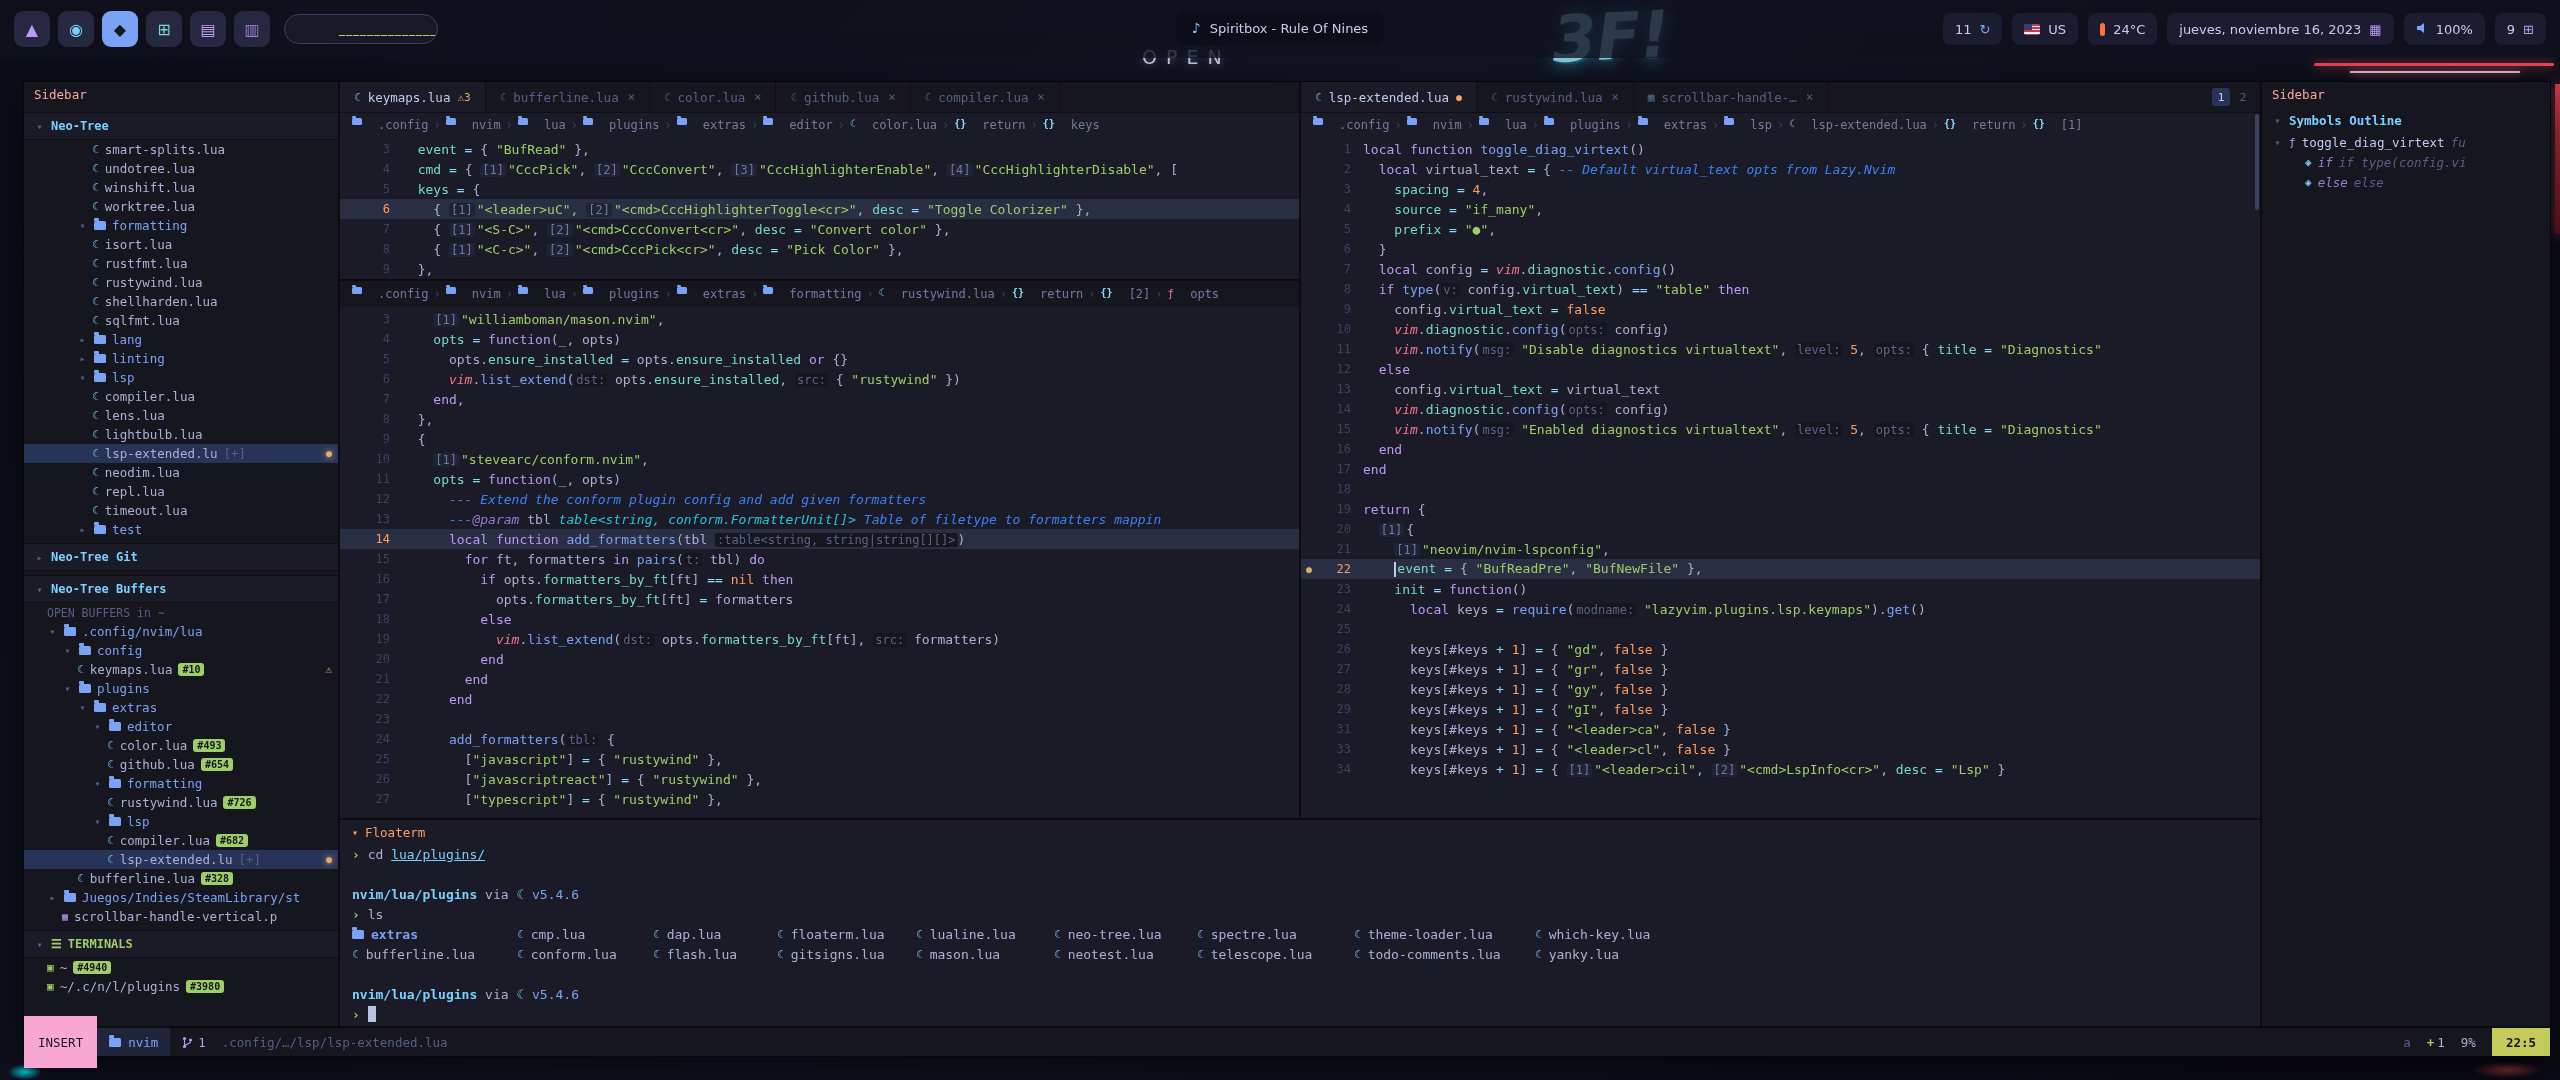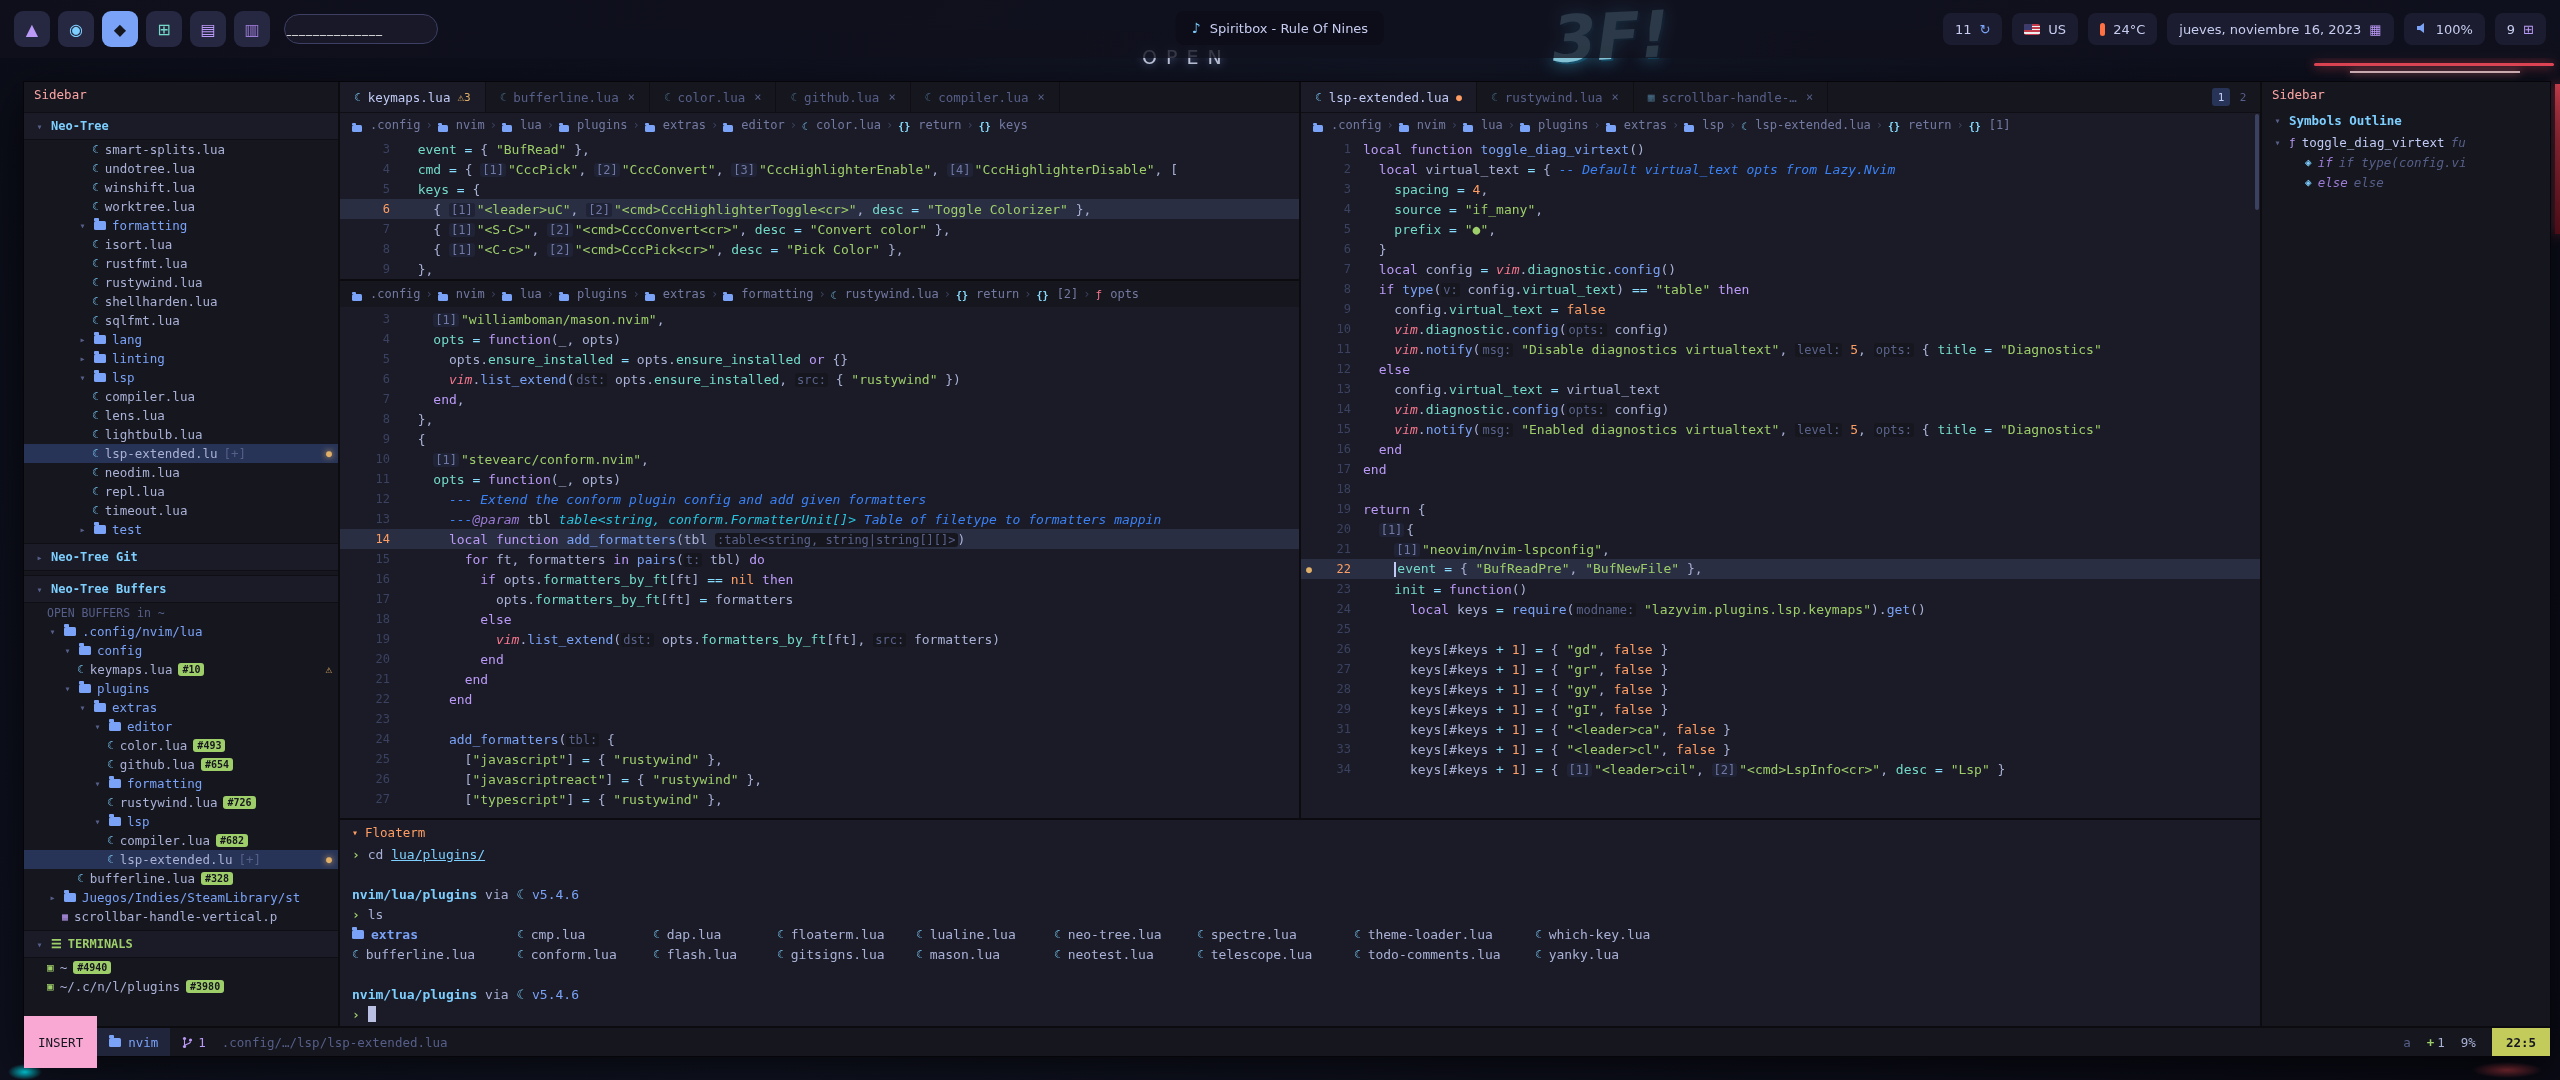"______________" .tb-input { color: #e5e5e5 -> #bef264; justify-content: flex-start -> flex-end }
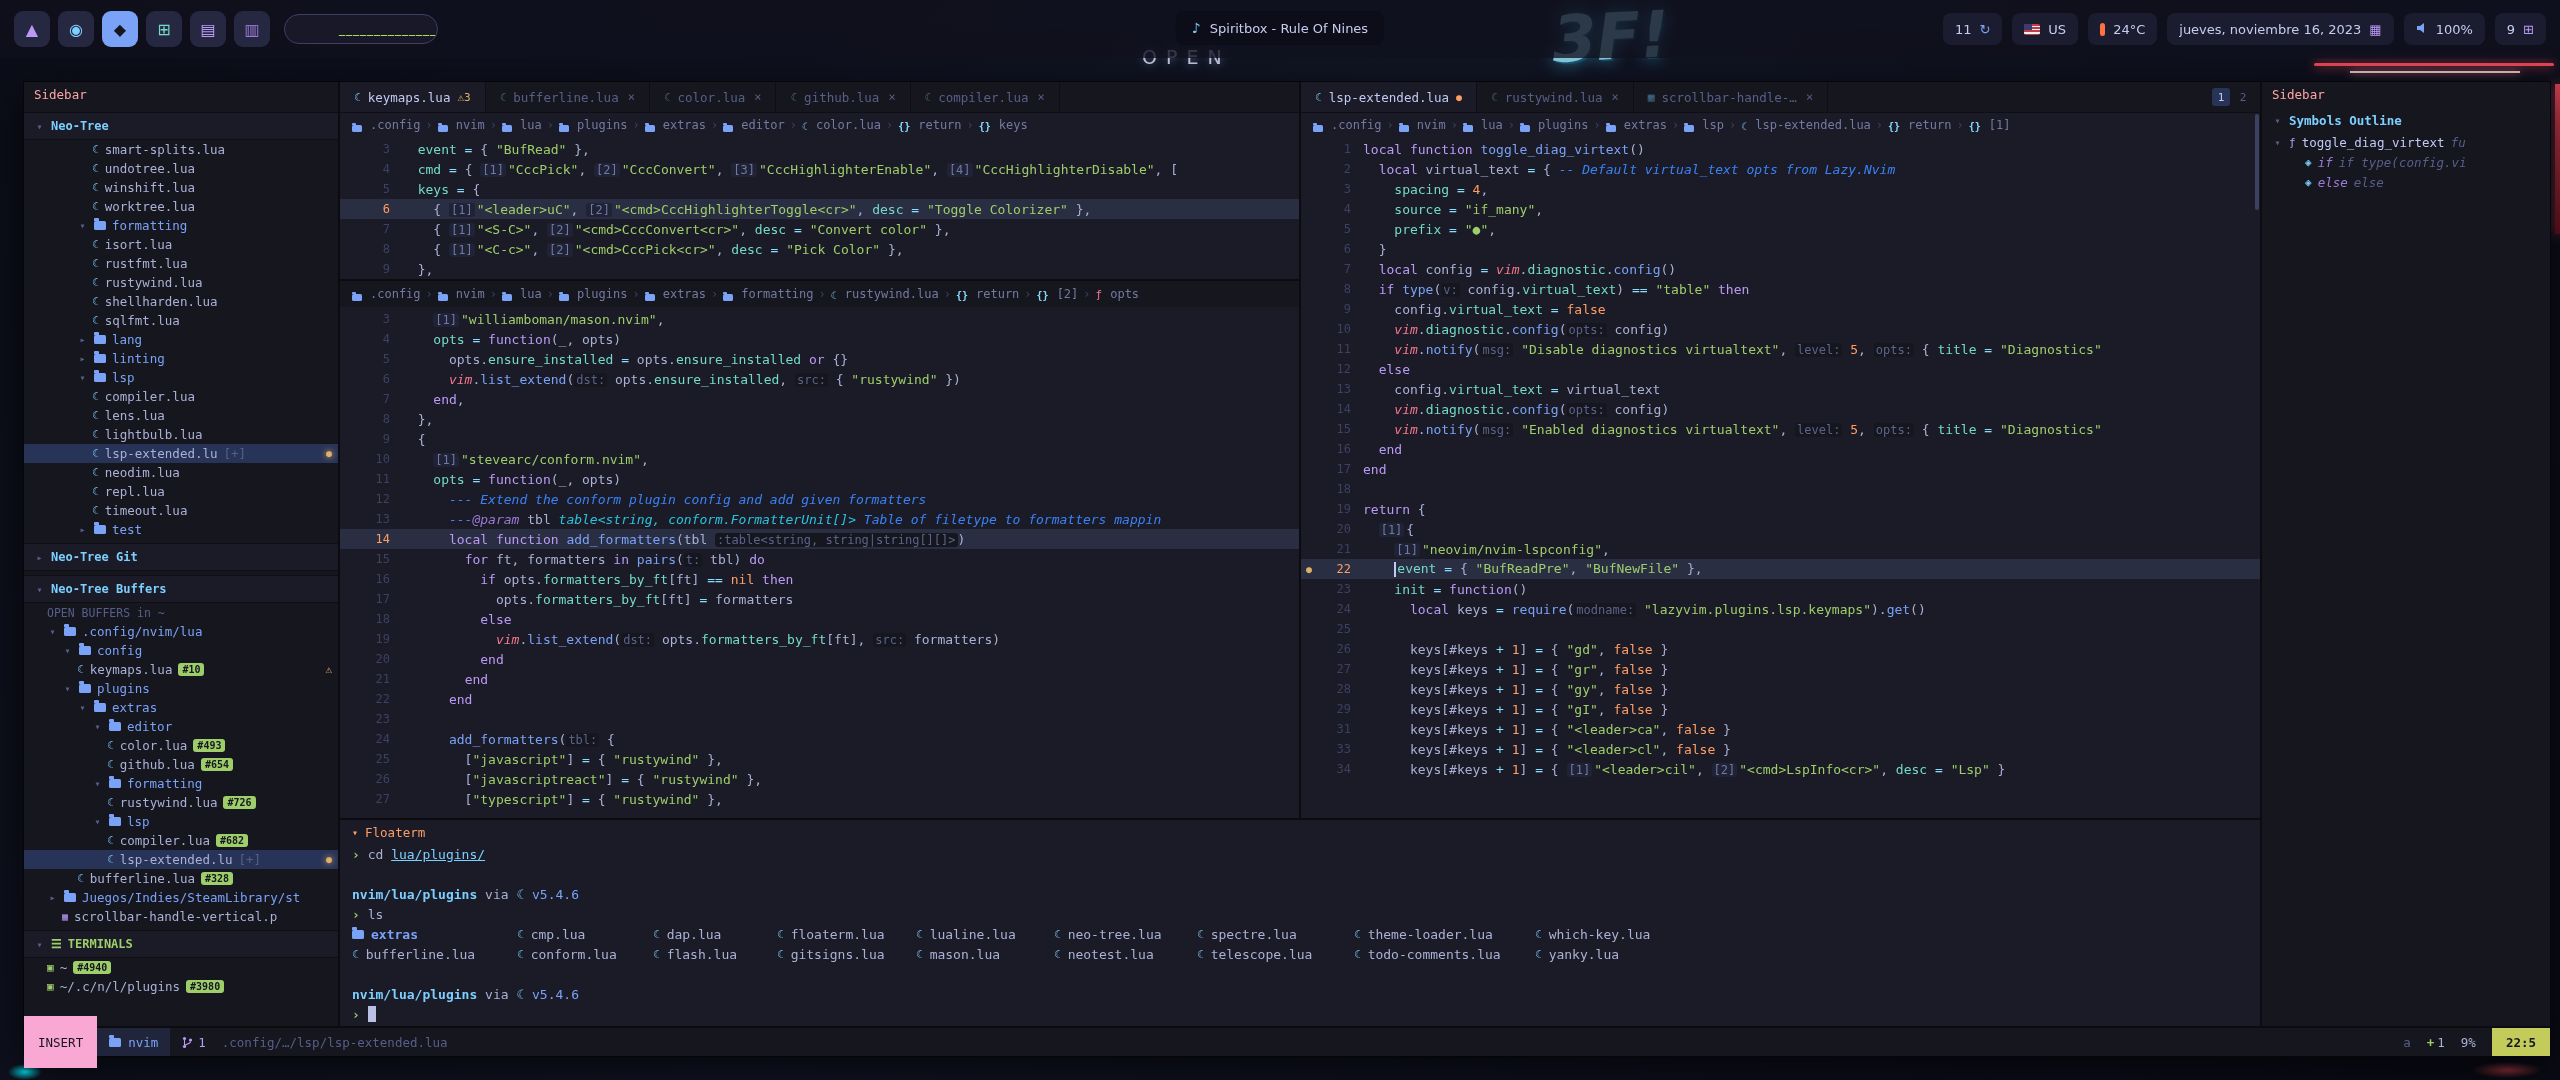".config" .citem { align-items: flex-end -> flex-start; gap: 8px -> 16px }
